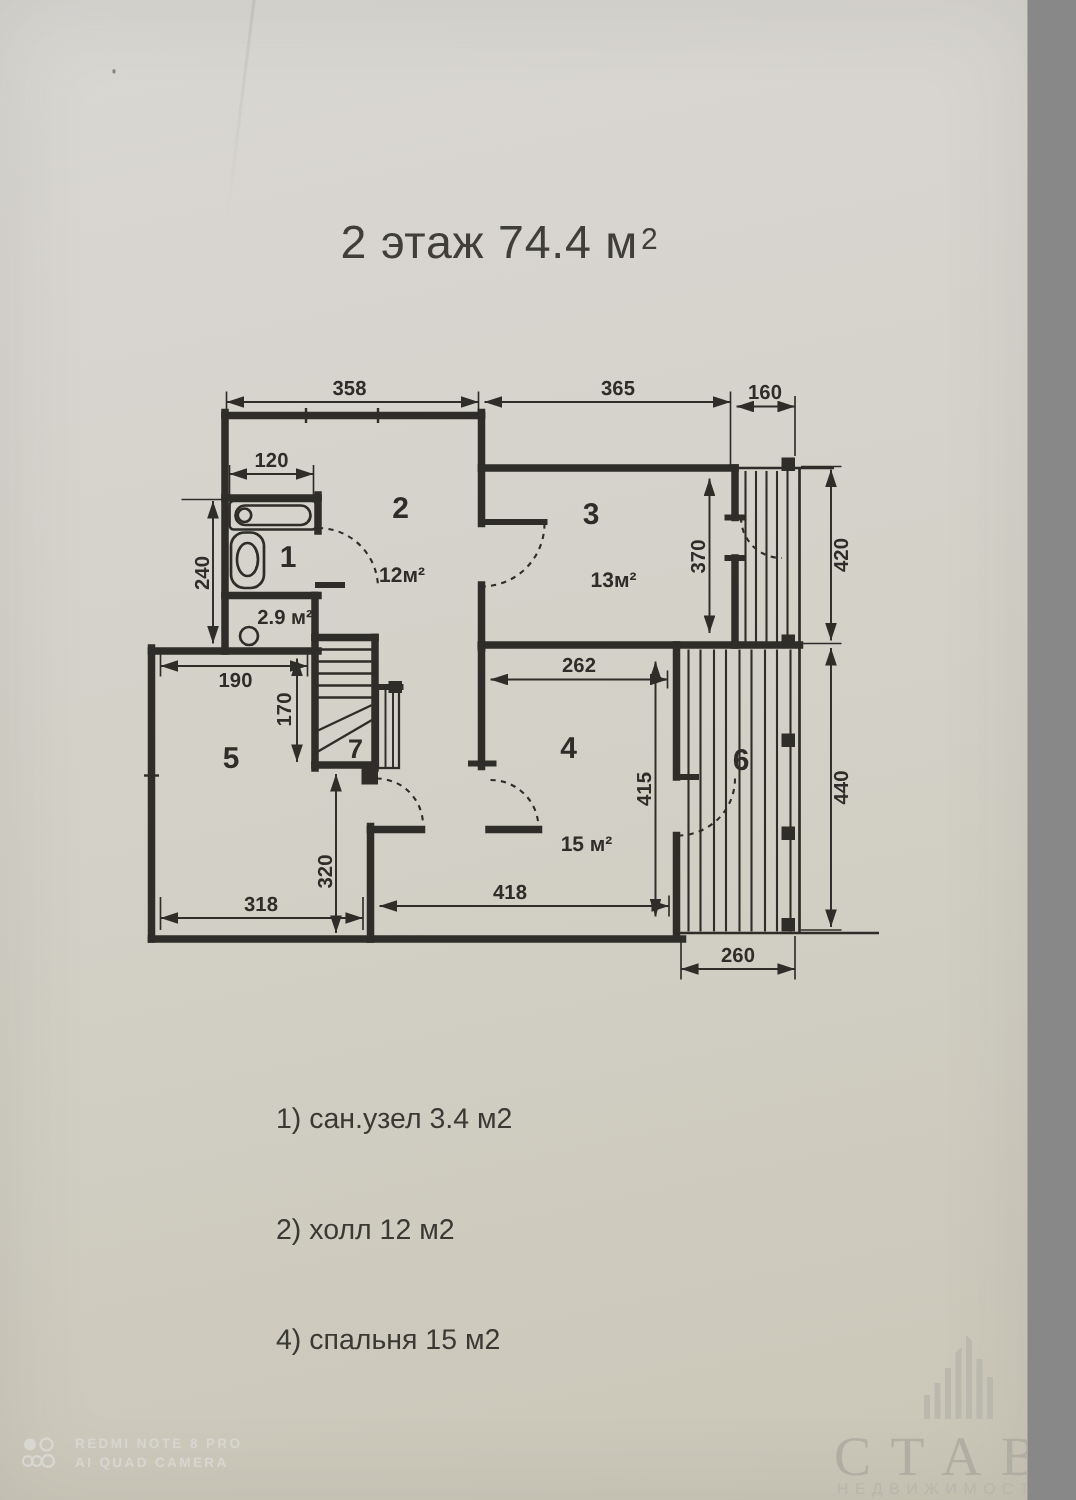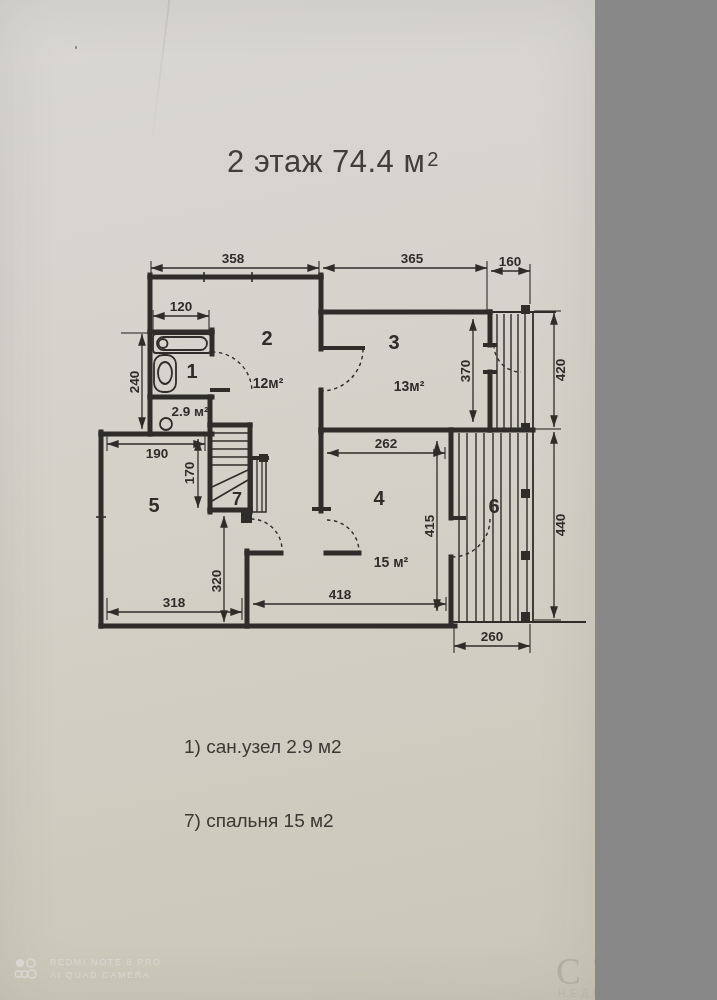"2 этаж 74.4 м2" #page { width: 595px -> 685px }
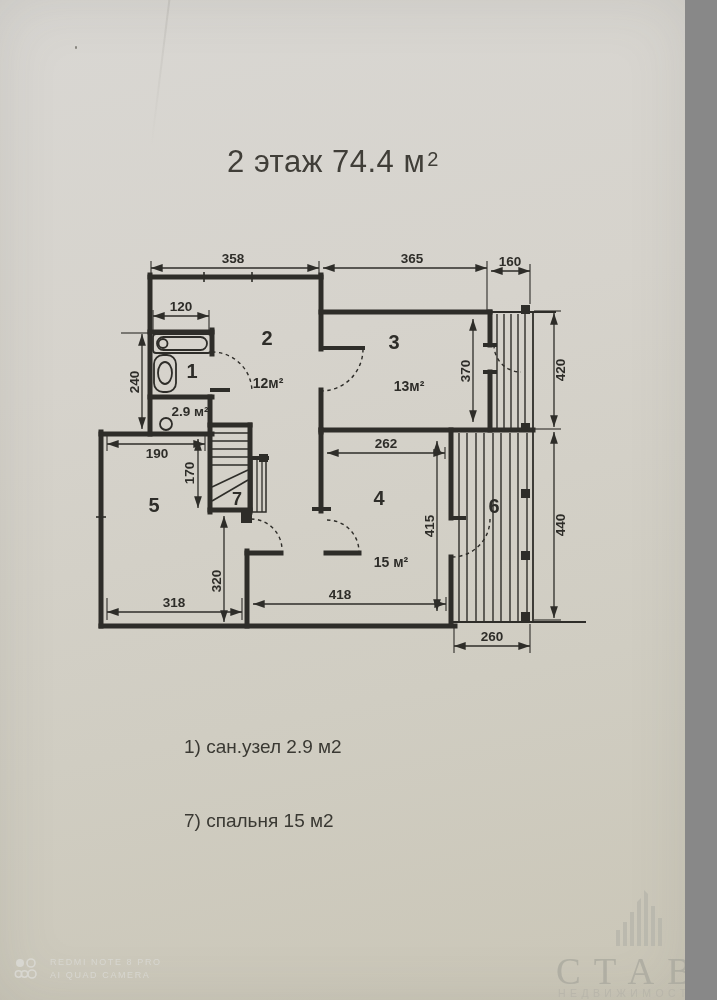"1) сан.узел 2.9 м2" div { text: 2.9 -> 3.4 }
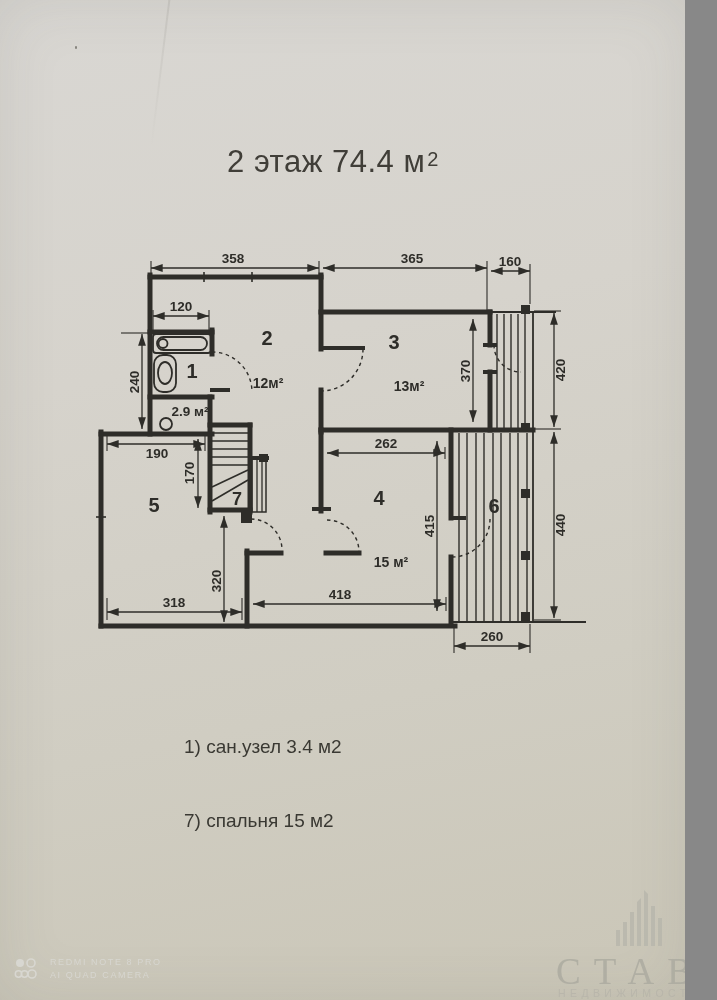"2) холл 12 м2" div { html: none -> <div>2) холл 12 м2</div> }
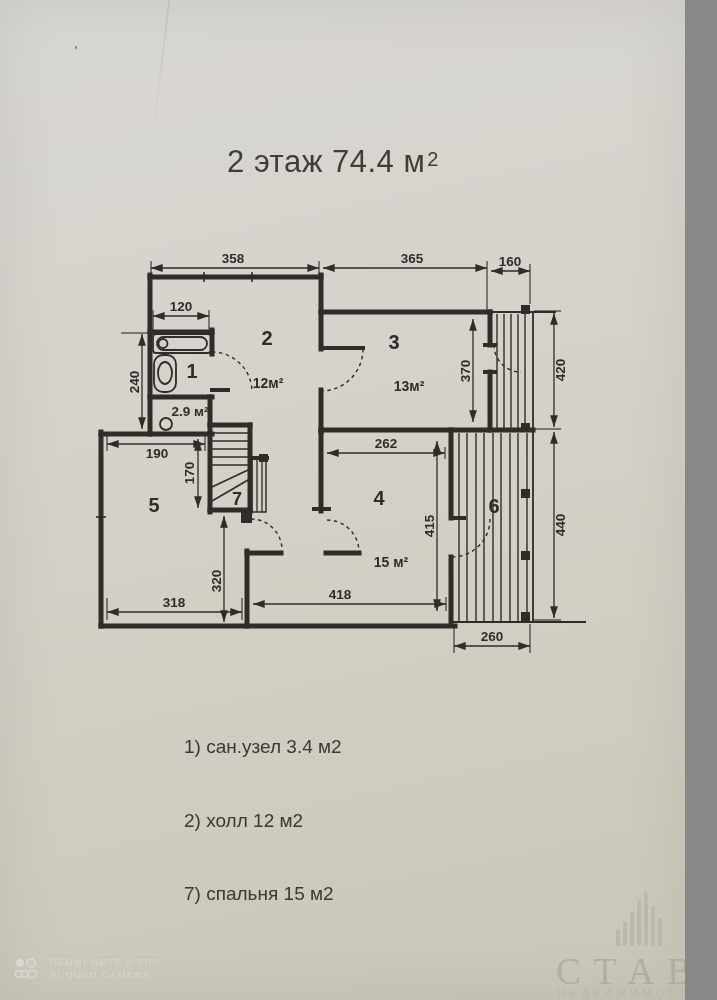"7) спальня 15 м2" div { text: 7 -> 4 }
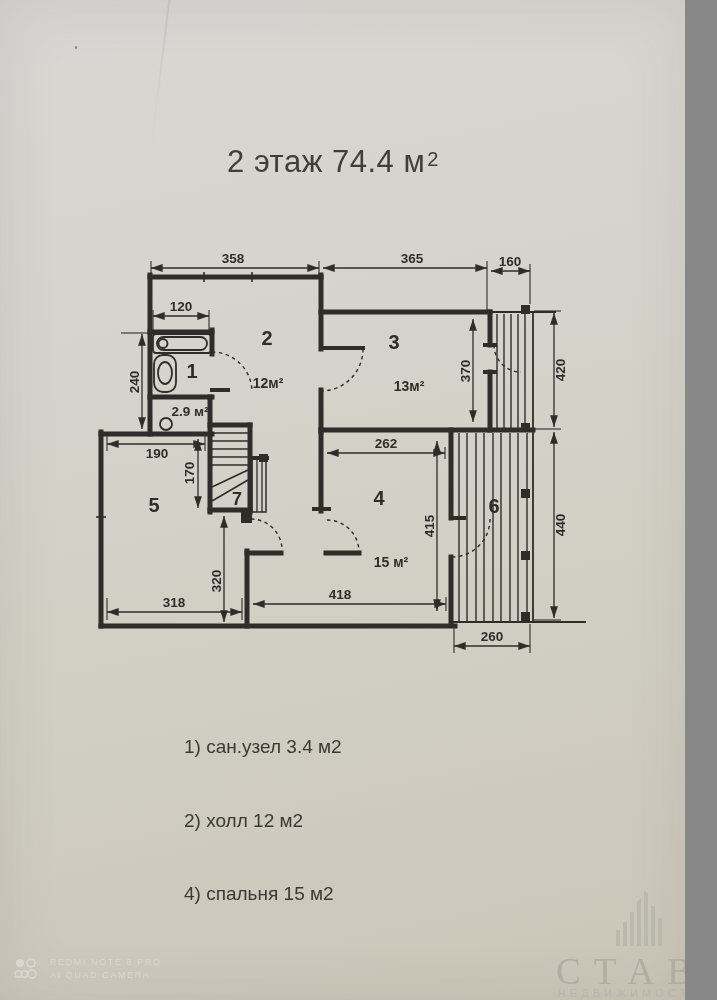"AI QUAD CAMERA" .wm-text { font-weight: 400 -> 700 }
